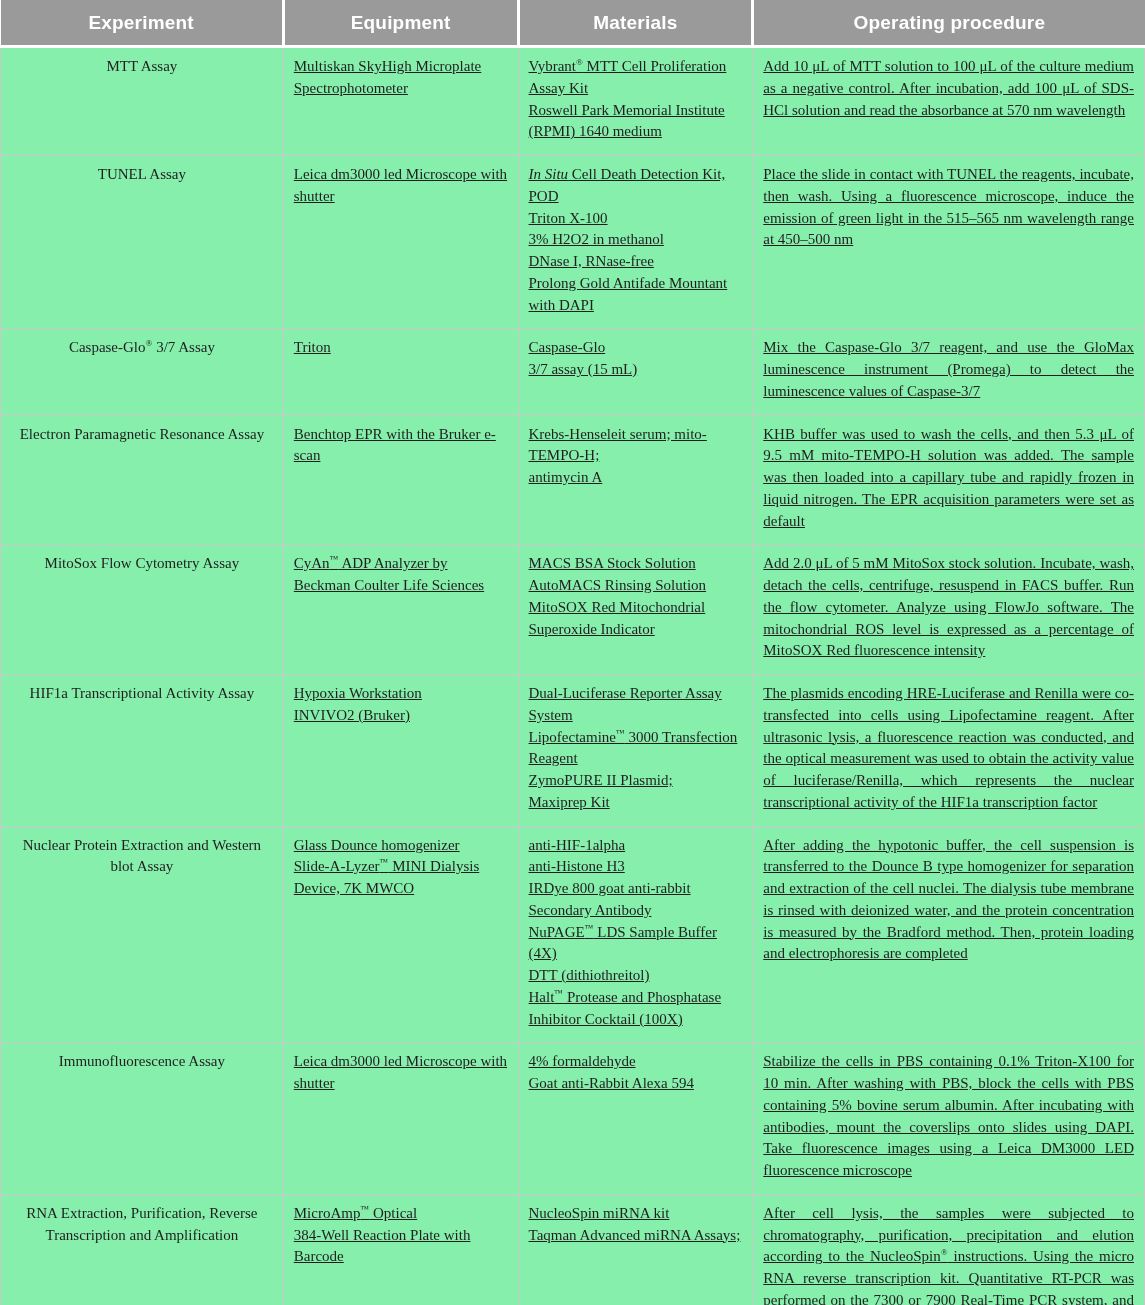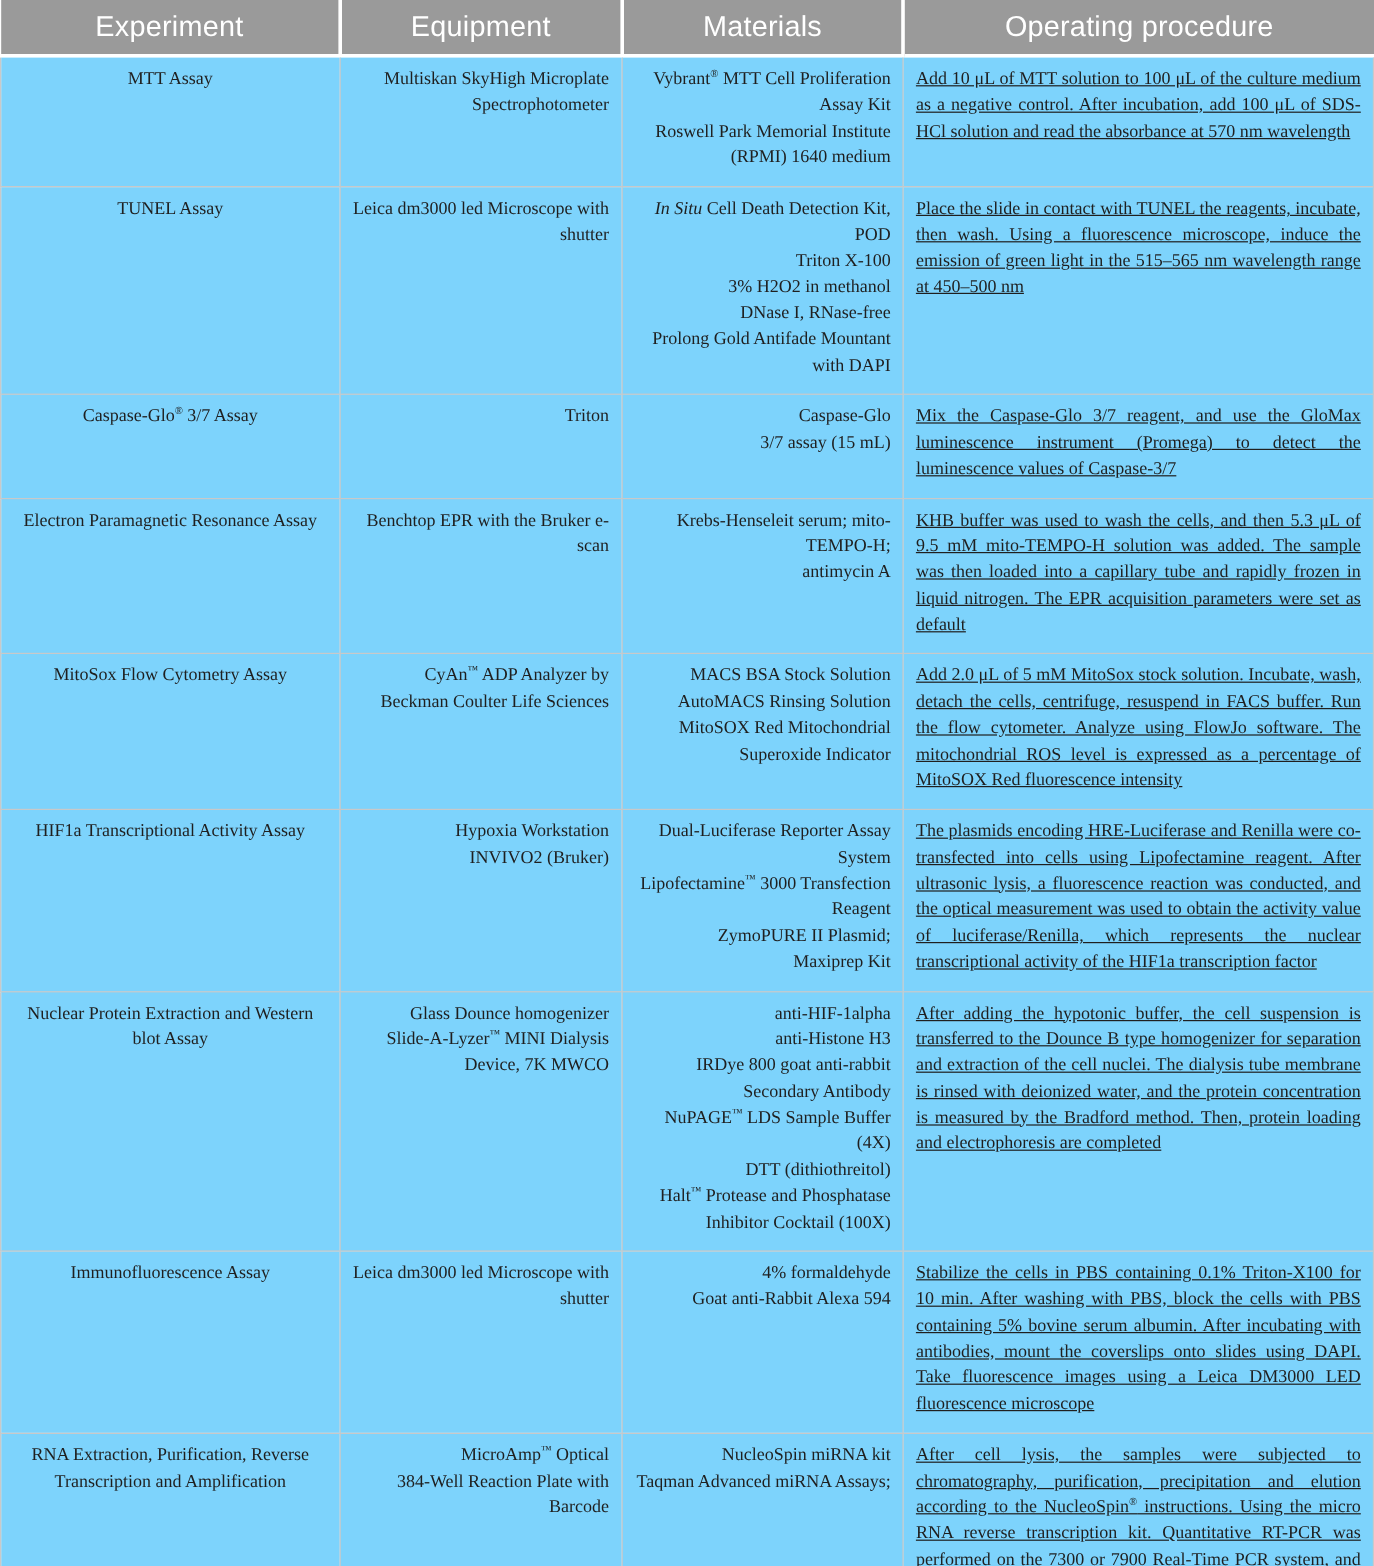"Experiment" thead th { font-size: 24px -> 19px; font-weight: 400 -> 700 }
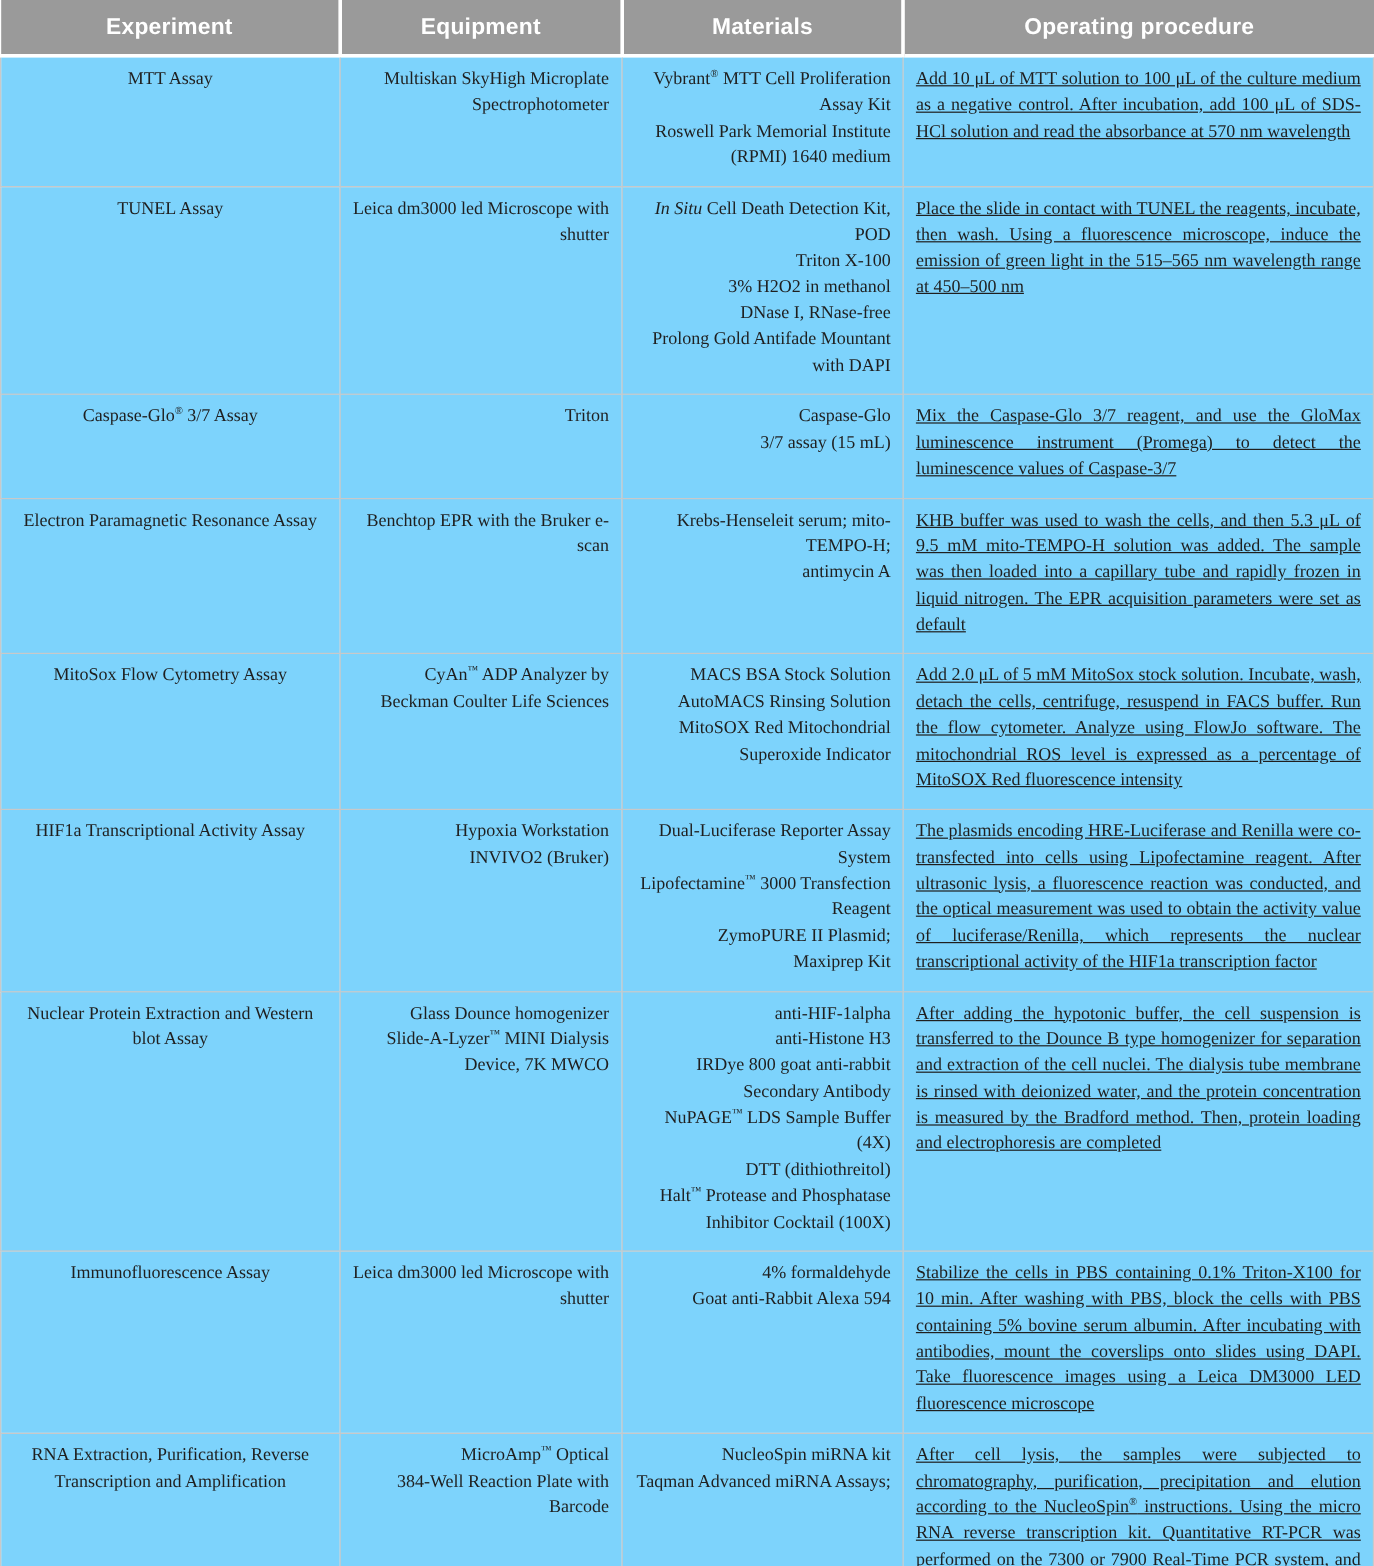"MTT Assay" tbody td { background: #7dd3fc -> #86efac }
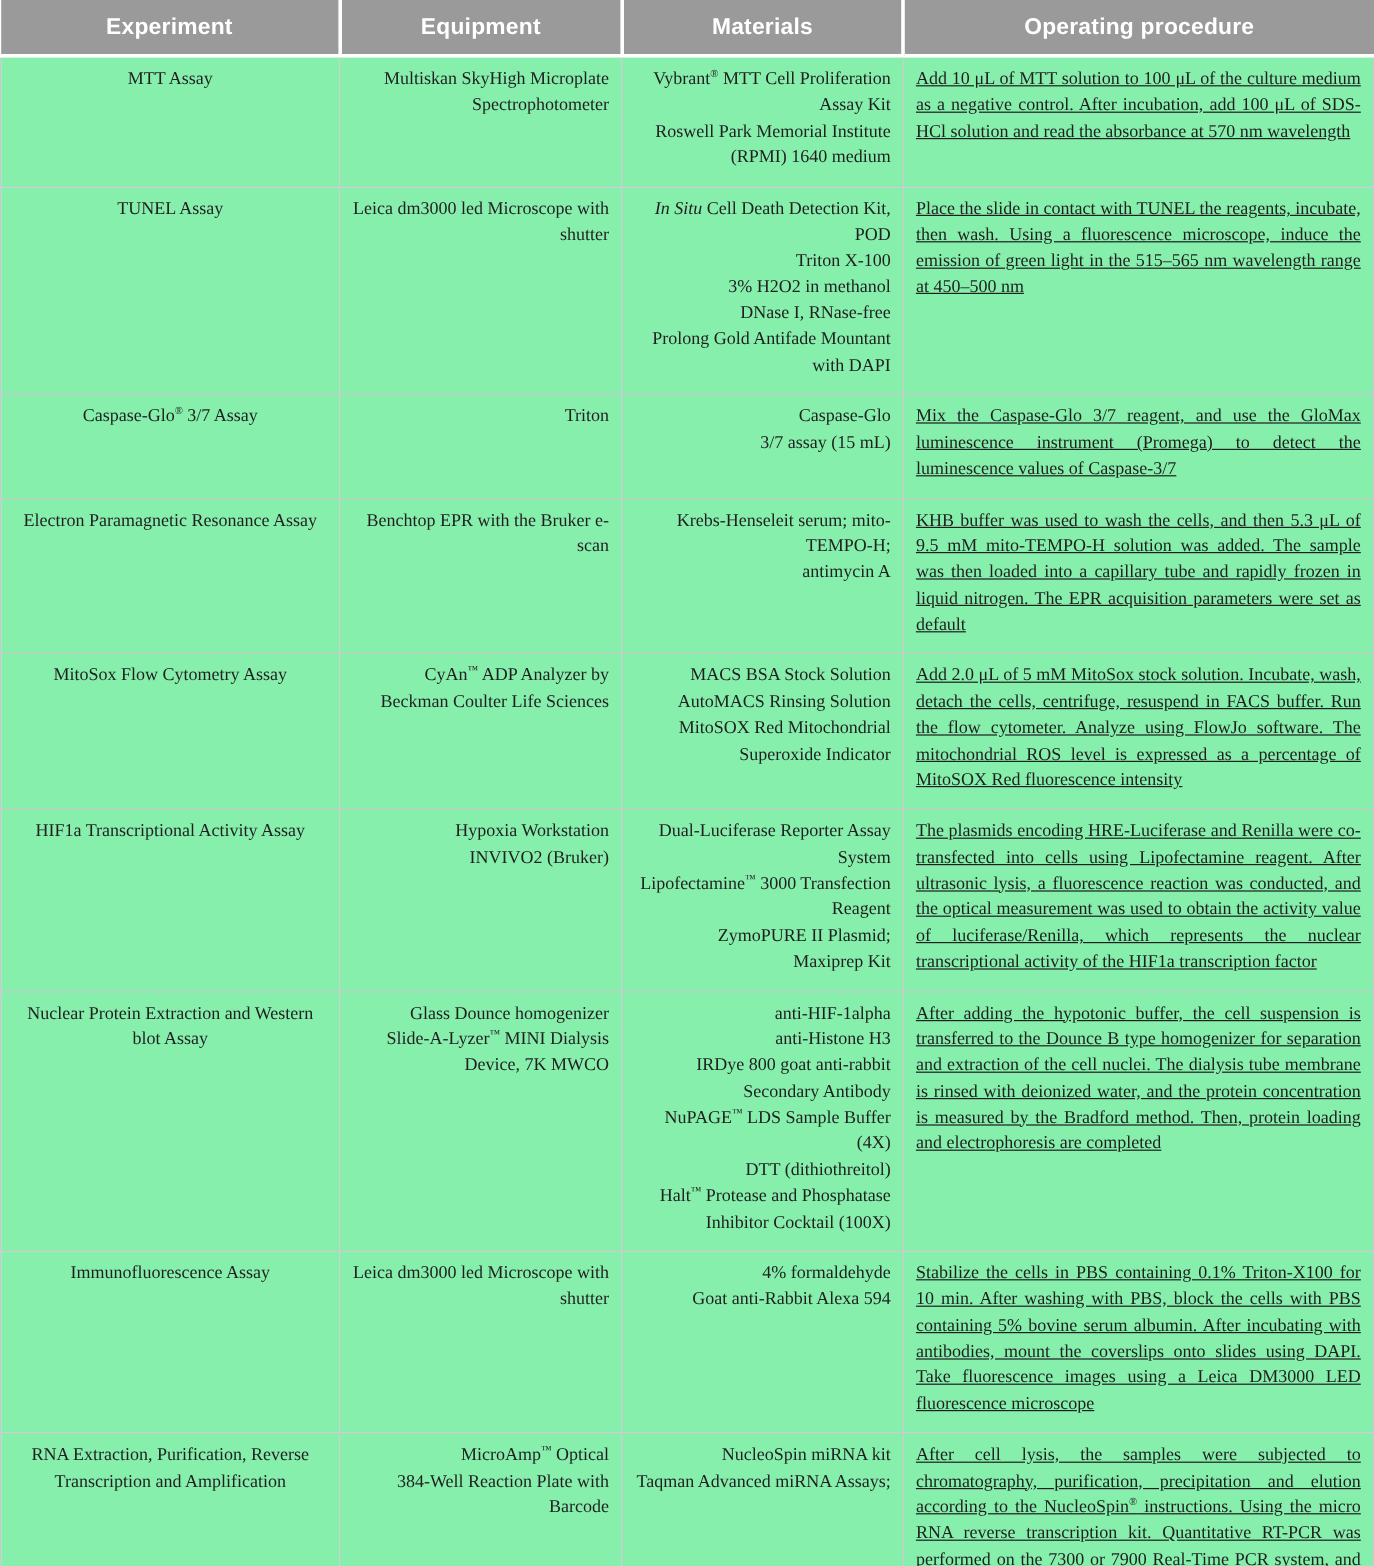"Multiskan SkyHigh Microplate" td.col-equip,td.col-mat { text-align: right -> left; text-decoration: none -> underline }
